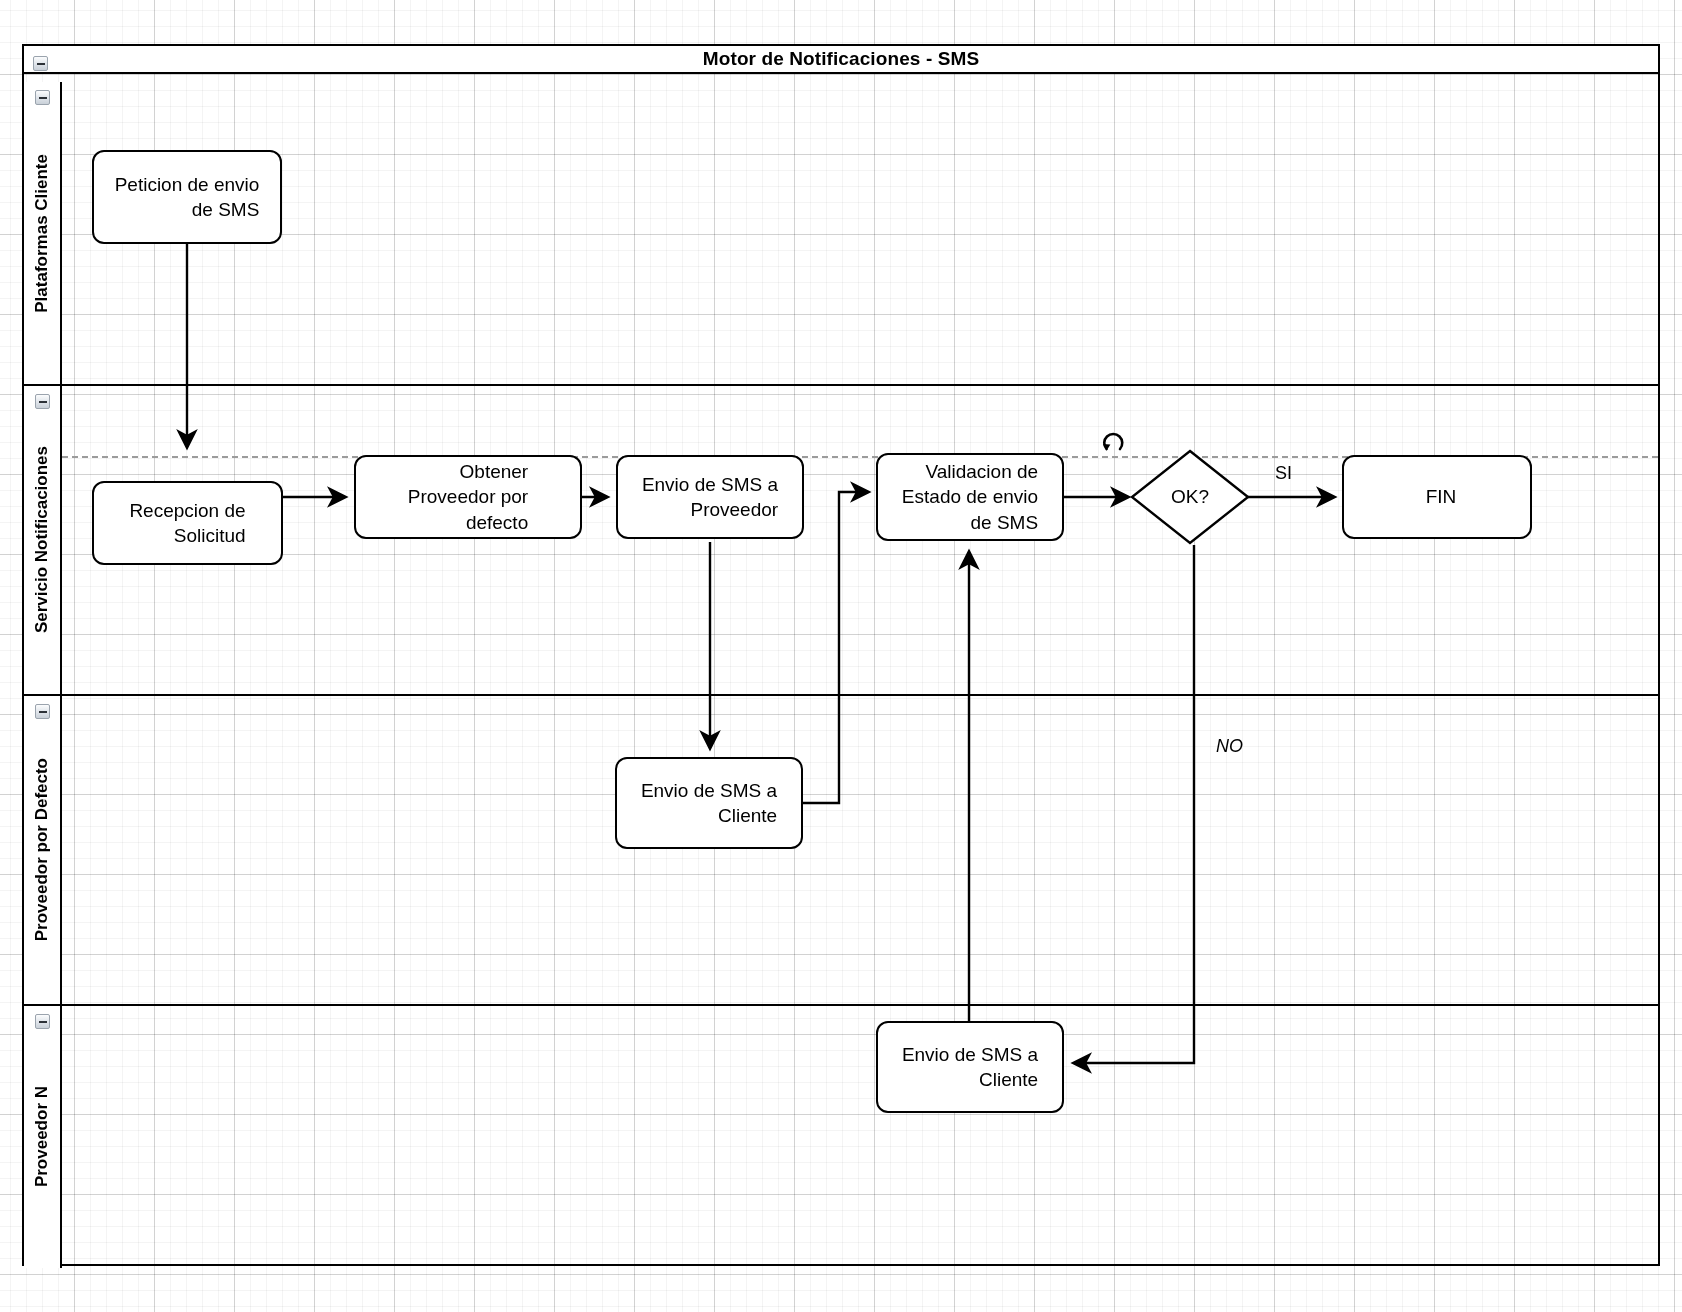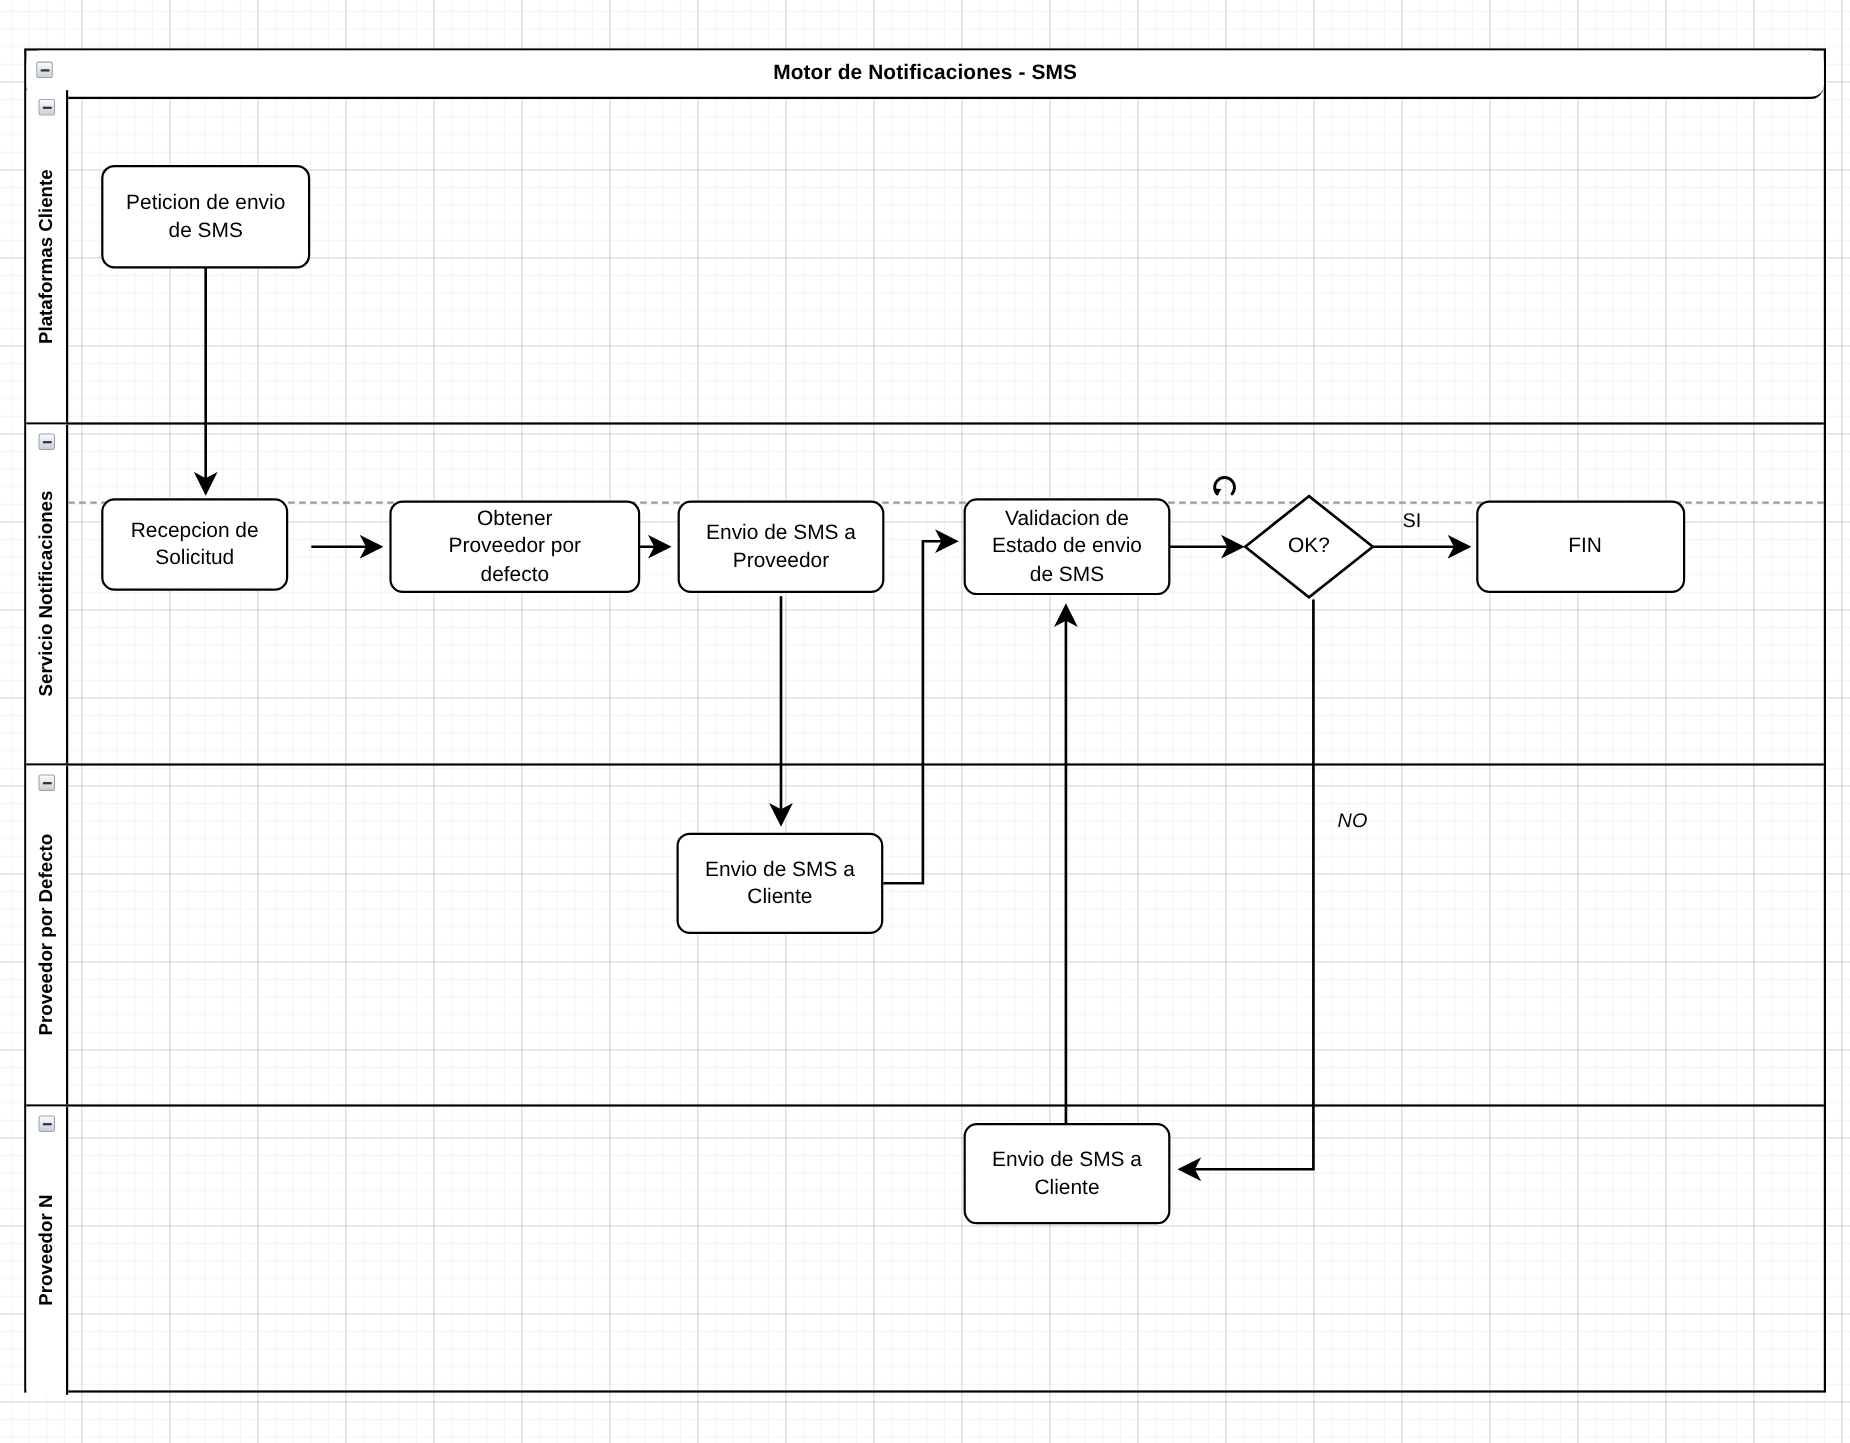"Motor de Notificaciones - SMS" .pool-header { border-radius: 12px -> none; height: 44px -> 28px }
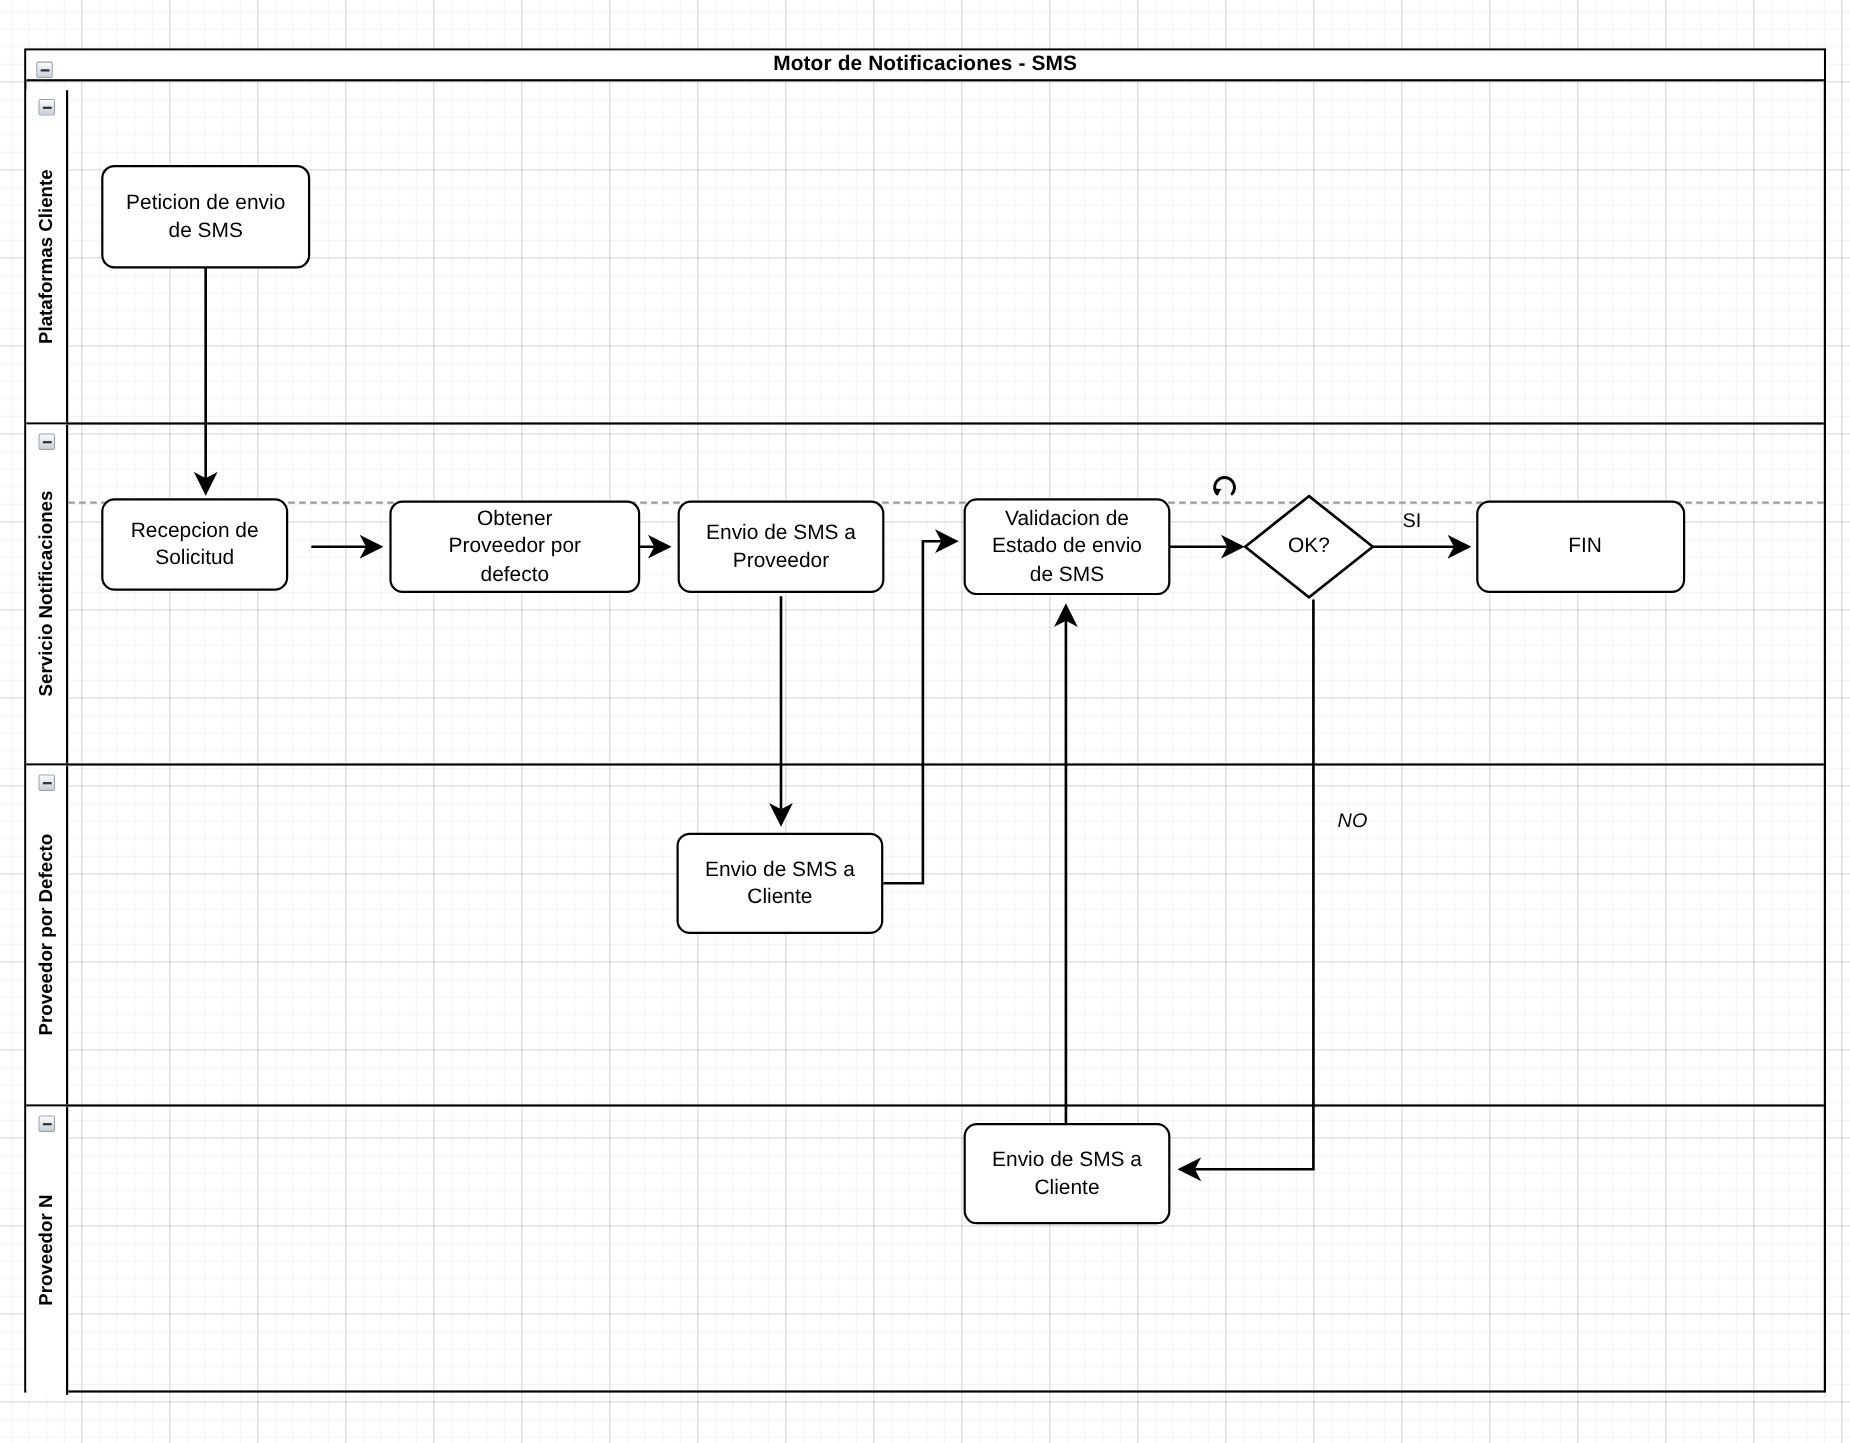"Peticion de envio" .node { text-align: center -> right }
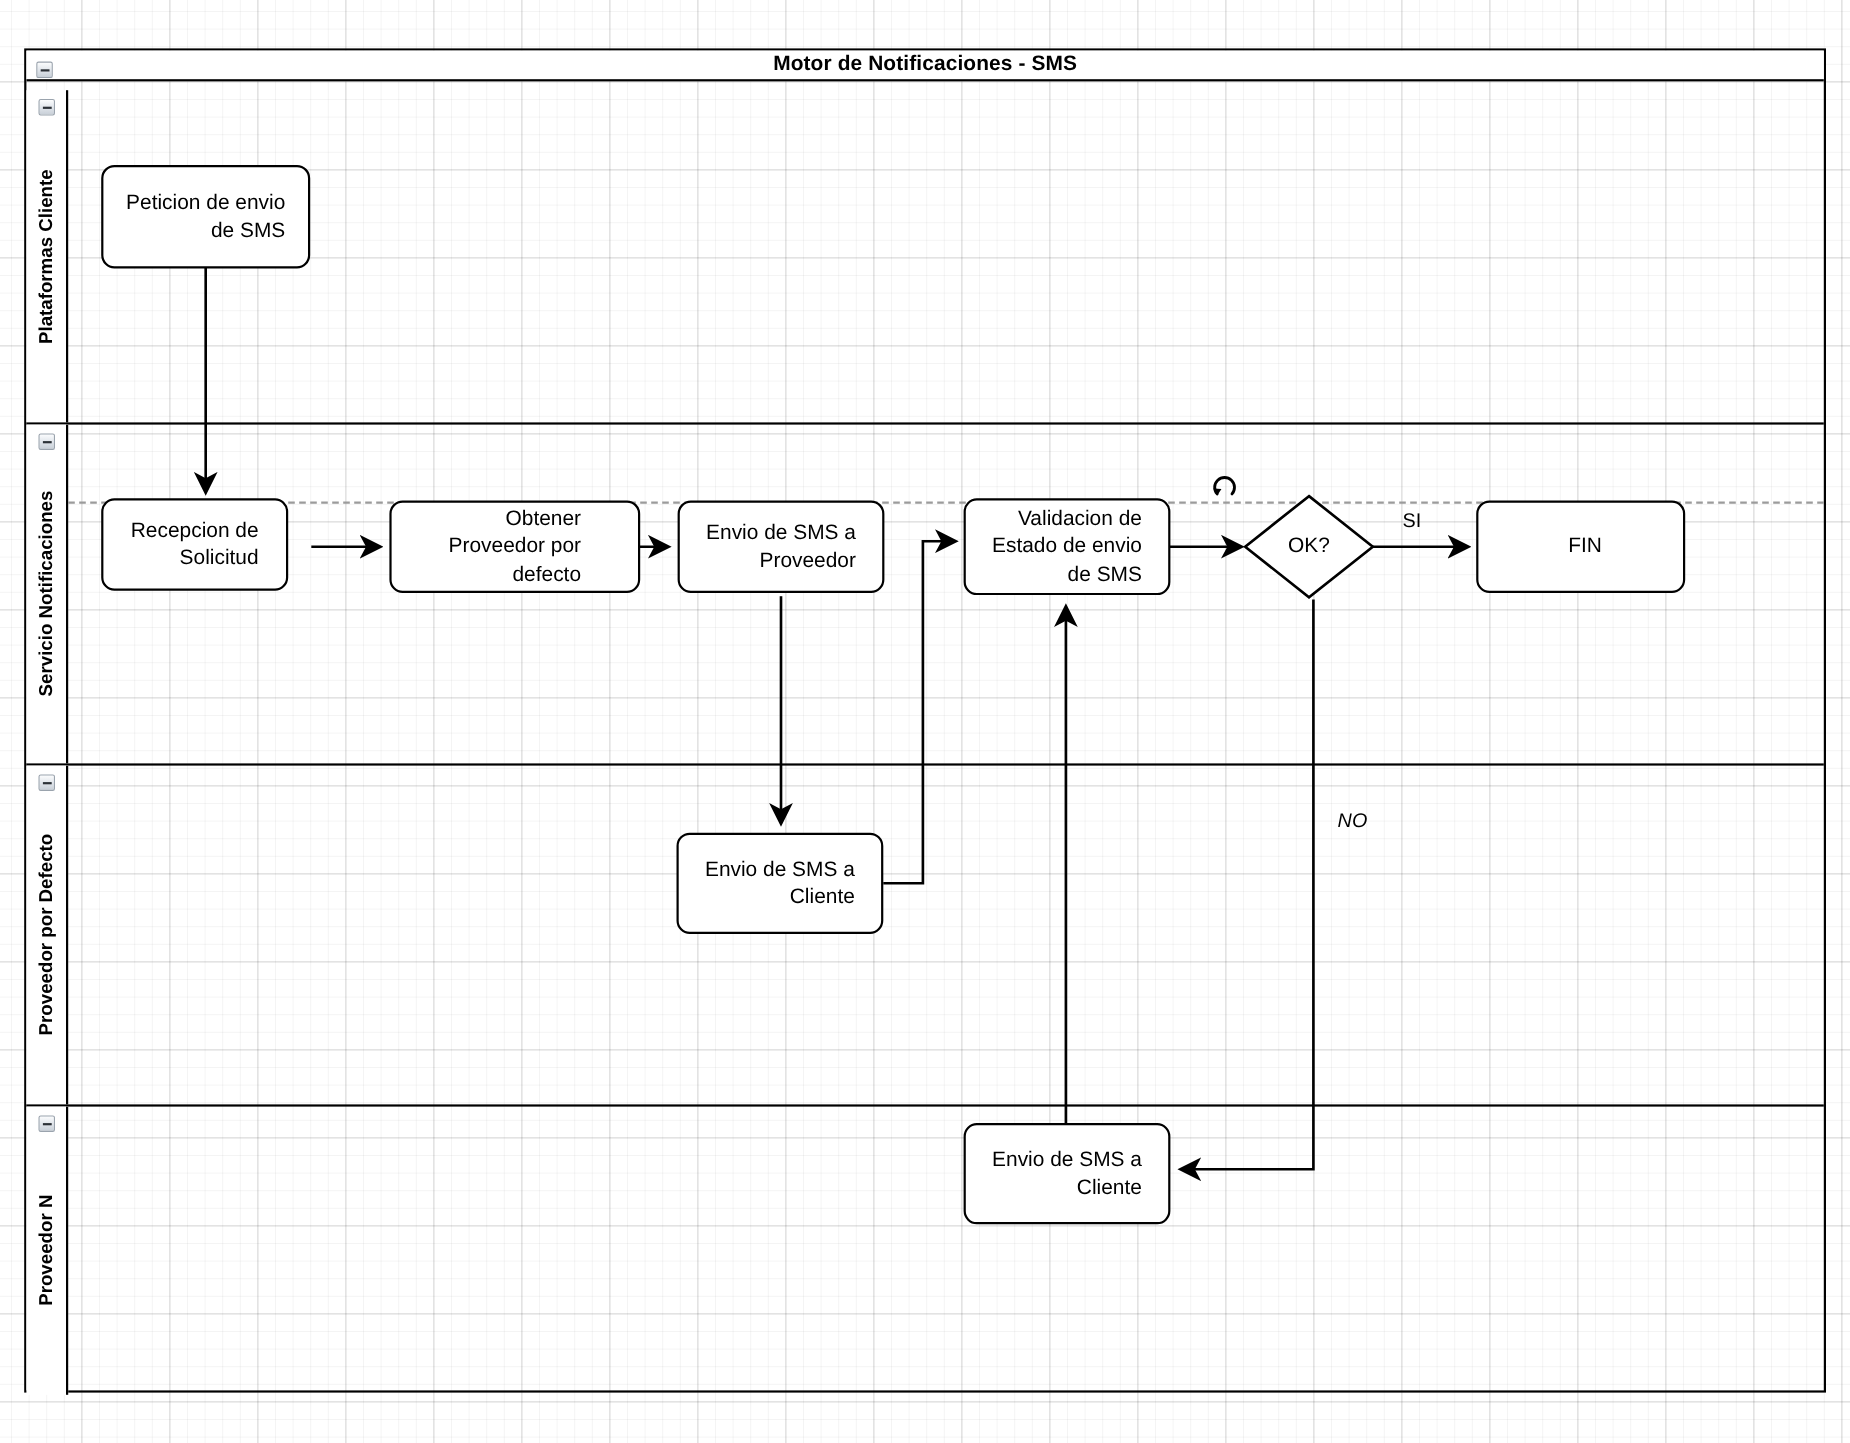"Recepcion de" div.node { top: 453px -> 481px; width: 170px -> 191px }
